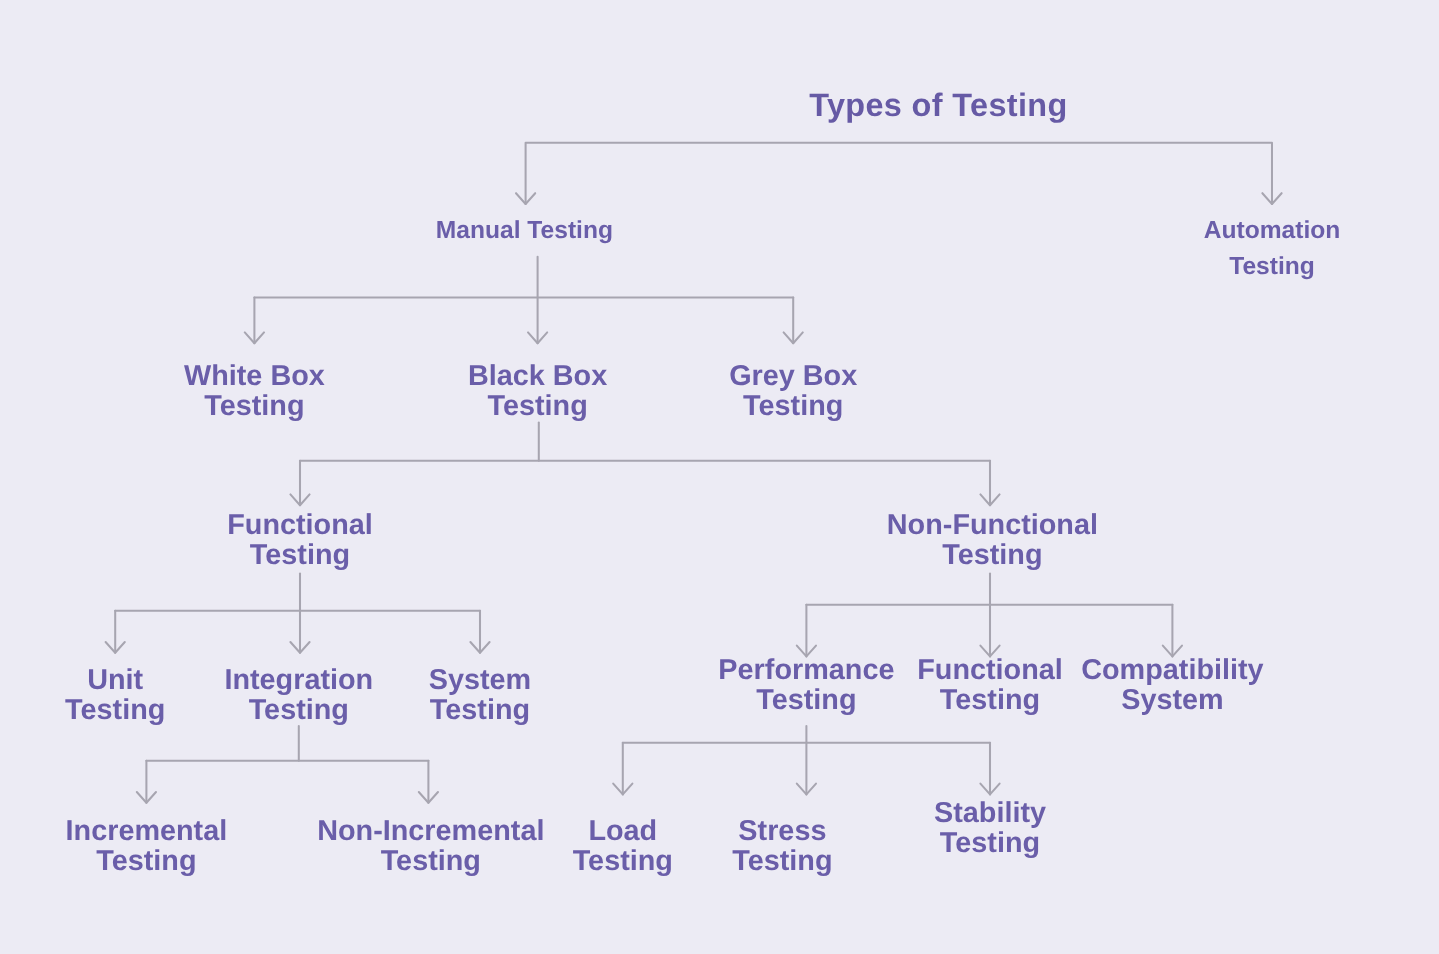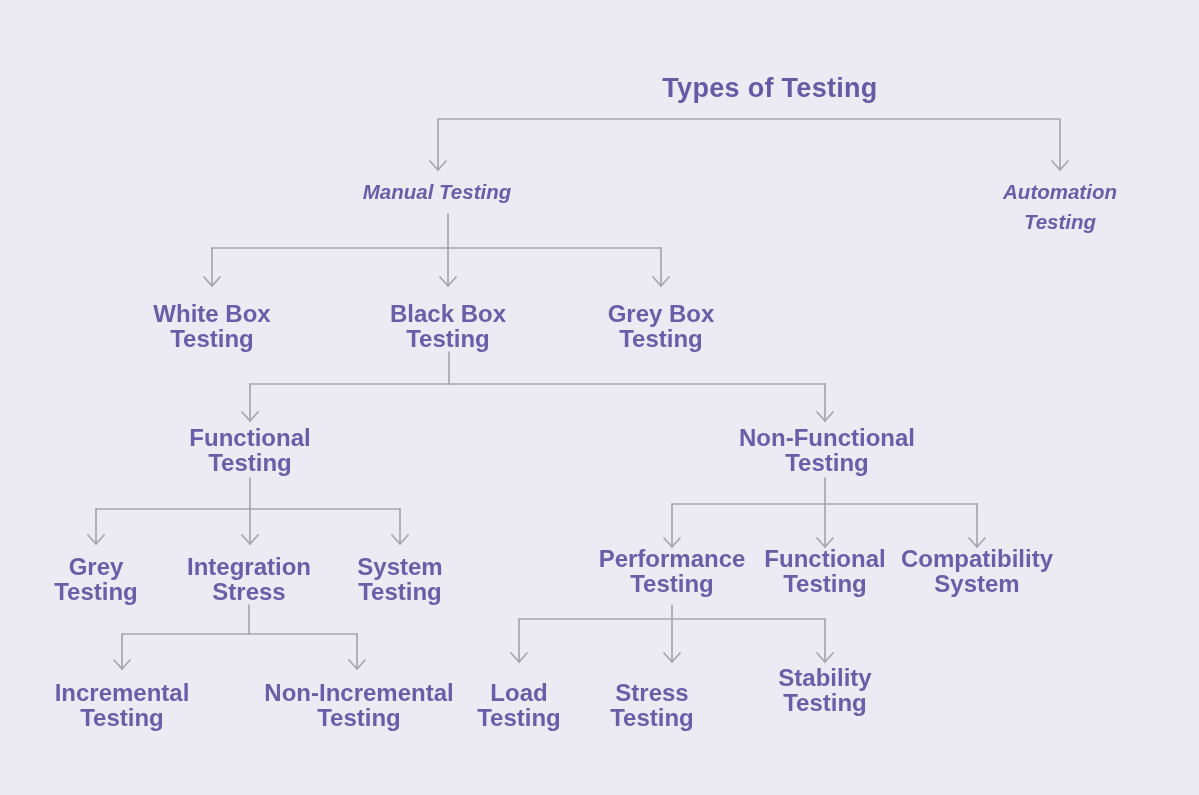"Types of Testing" .title { margin-left: none -> 12px }
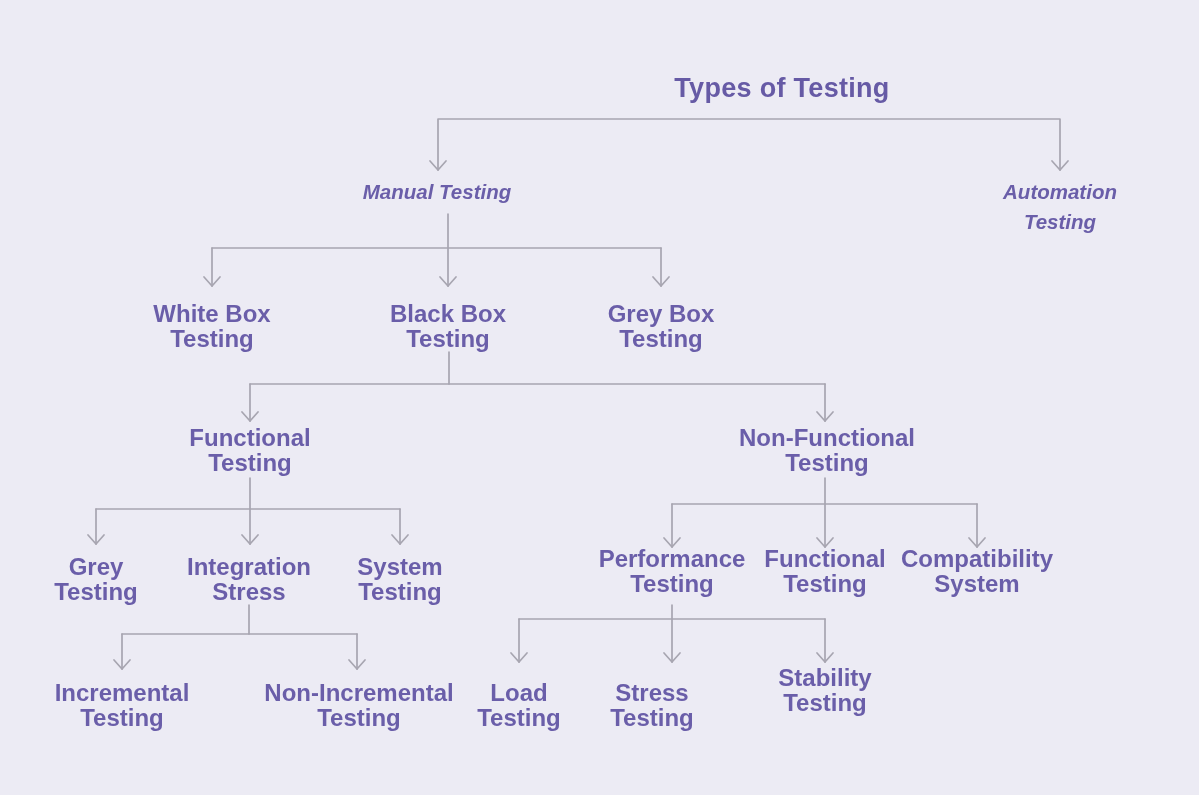"Manual Testing" .lvl1 { font-style: italic -> none }
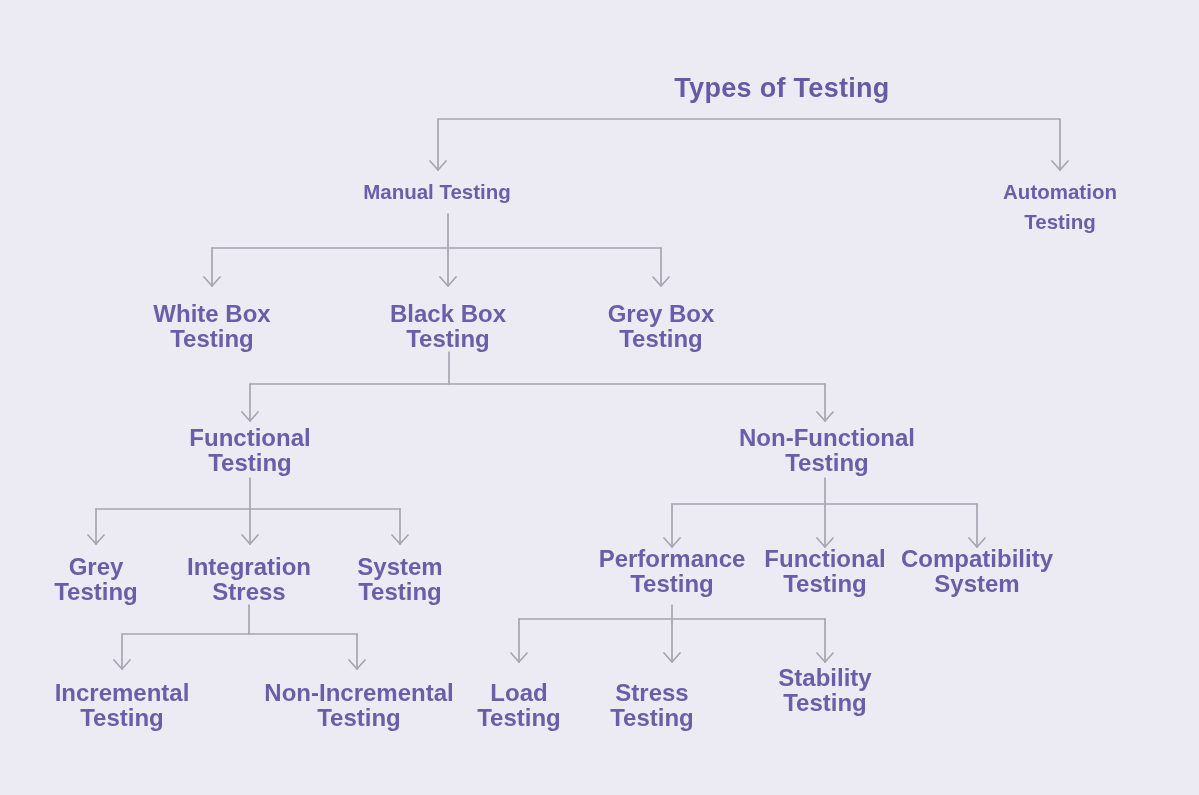"Grey" div.node { text: Grey -> Unit }
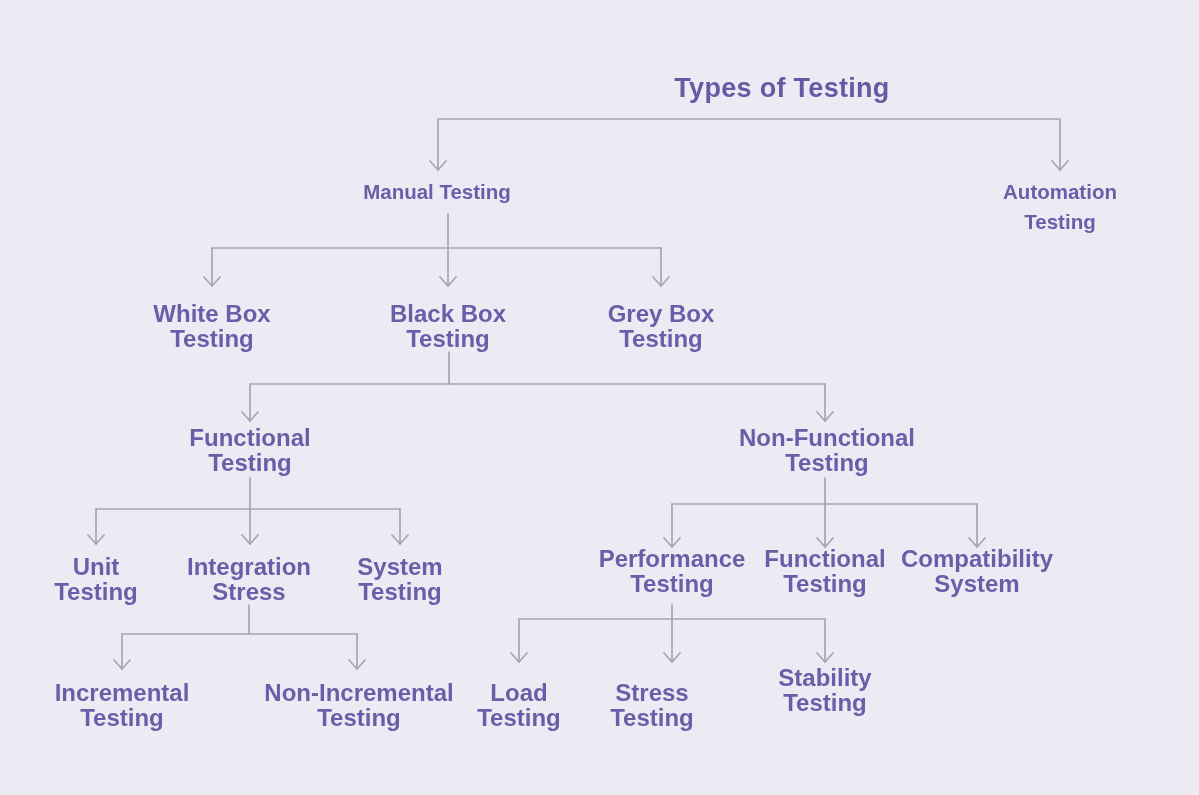"Integration" div.node { text: Stress -> Testing }
